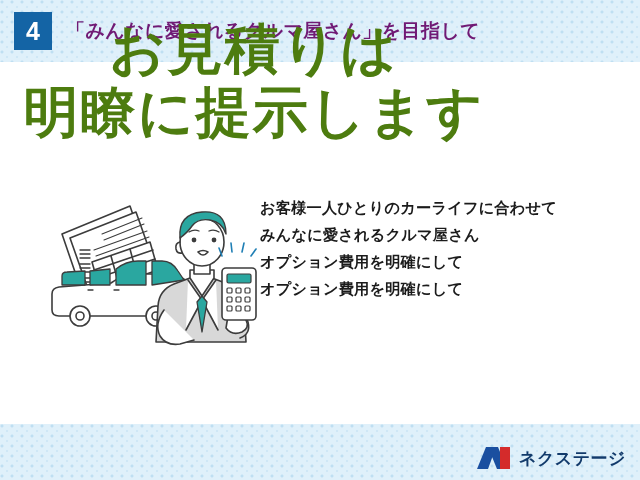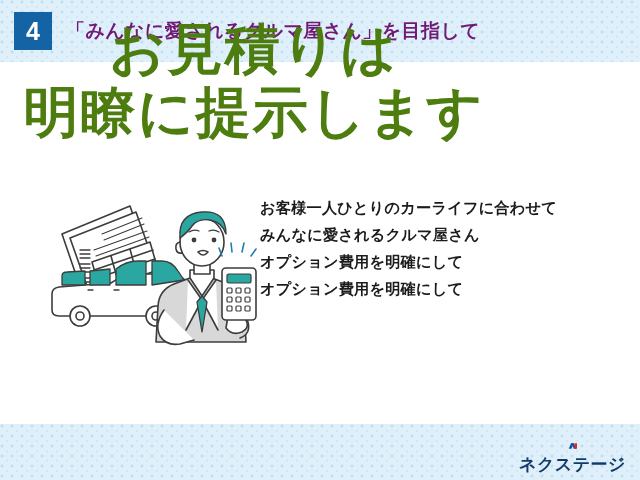"ネクステージ" #footer-logo { flex-direction: column -> none }
